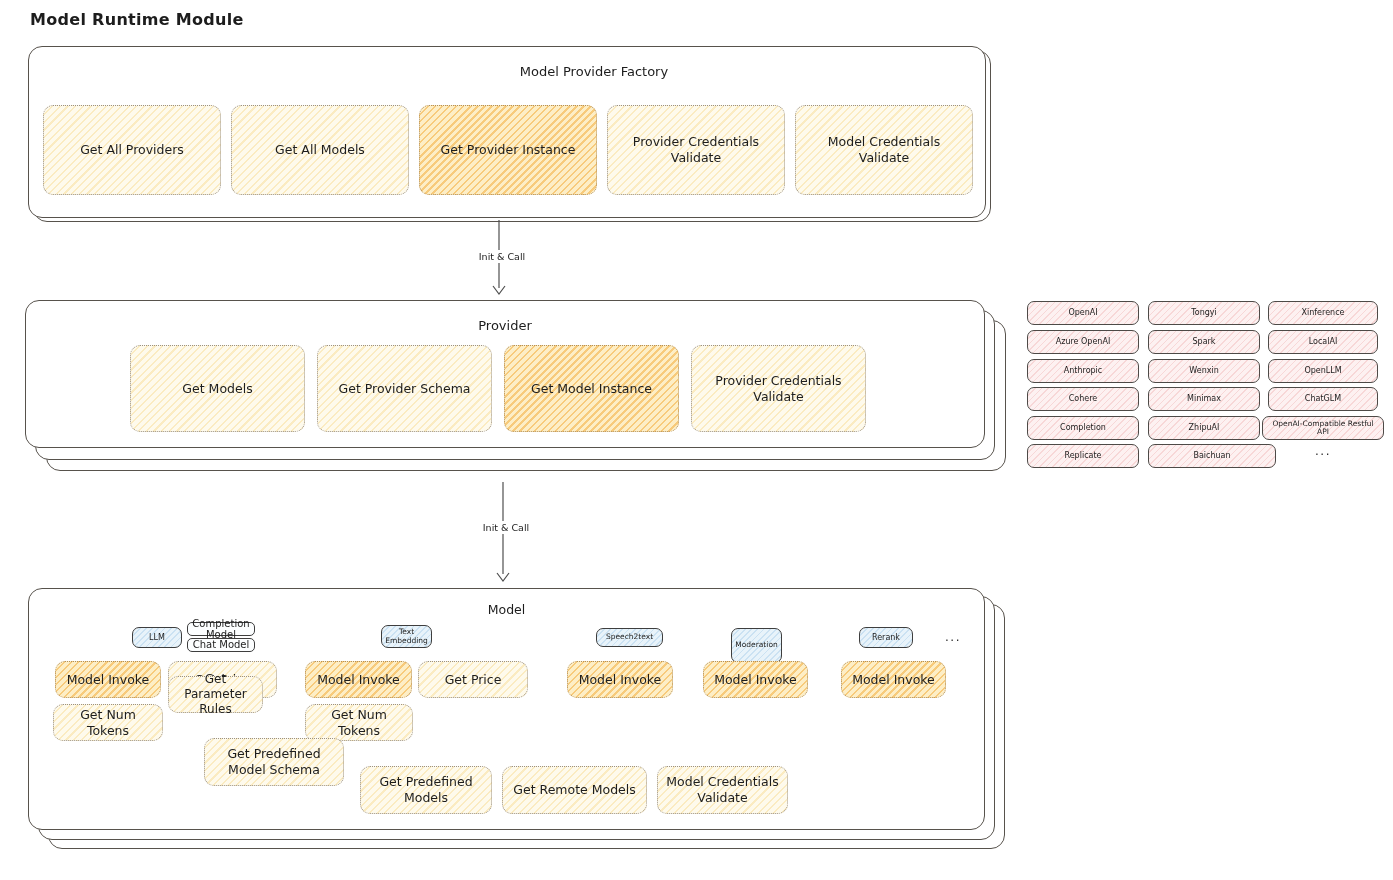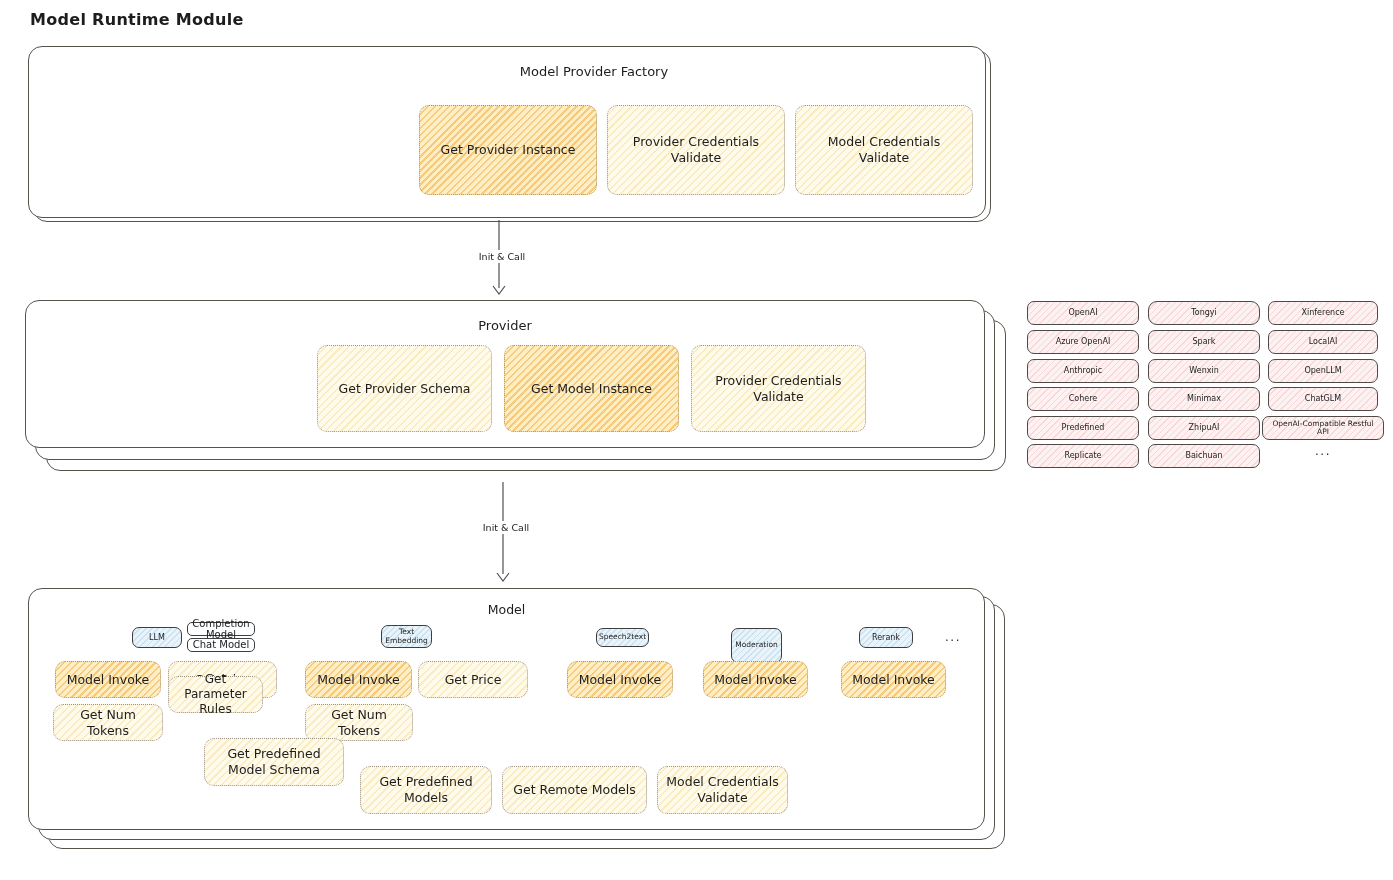"Get All Providers" div.btn { html: none -> <div>Get All Providers</div> }
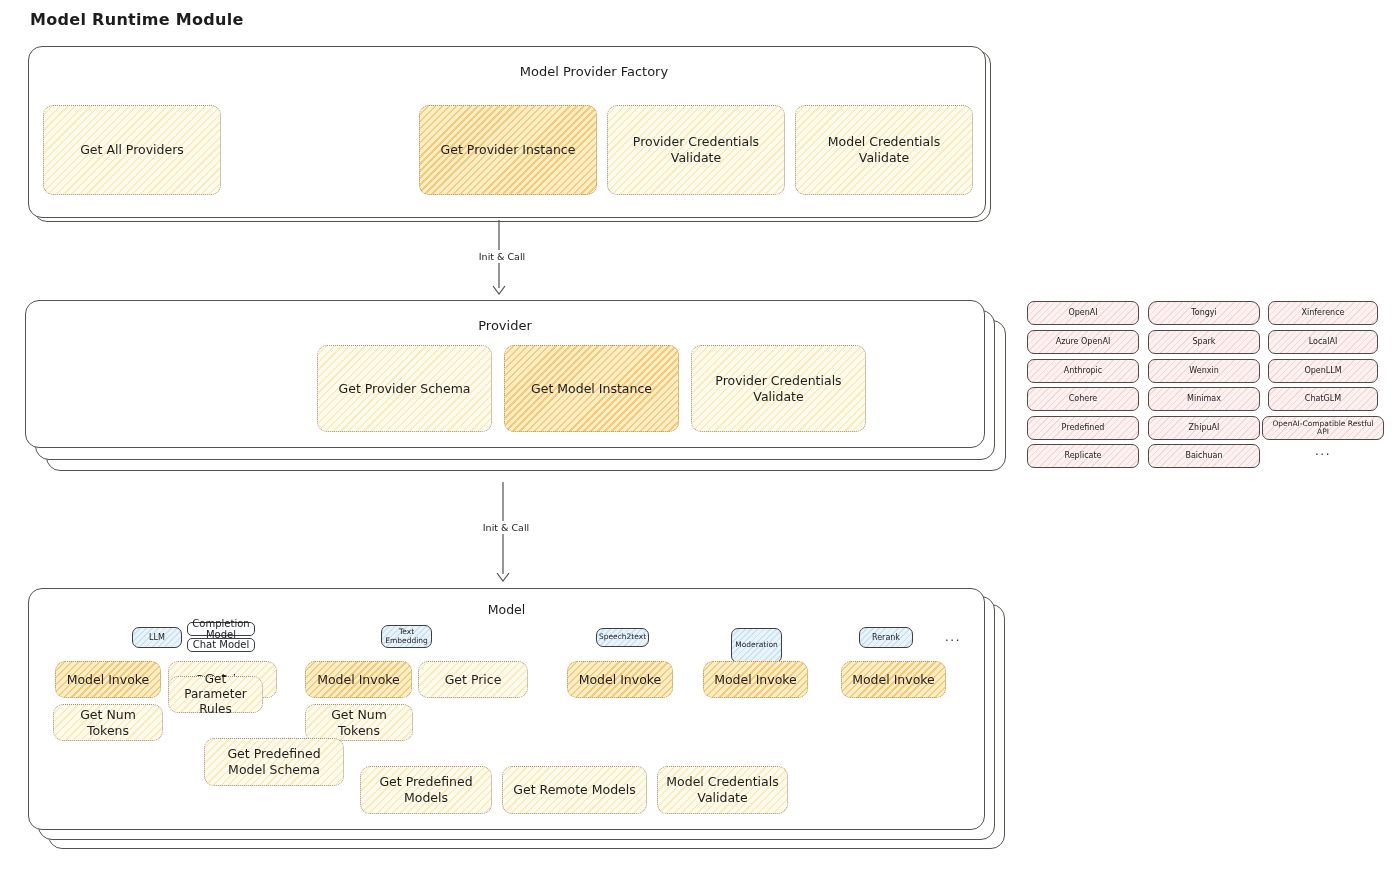"Get All Models" div.btn { html: none -> <div>Get All Models</div> }
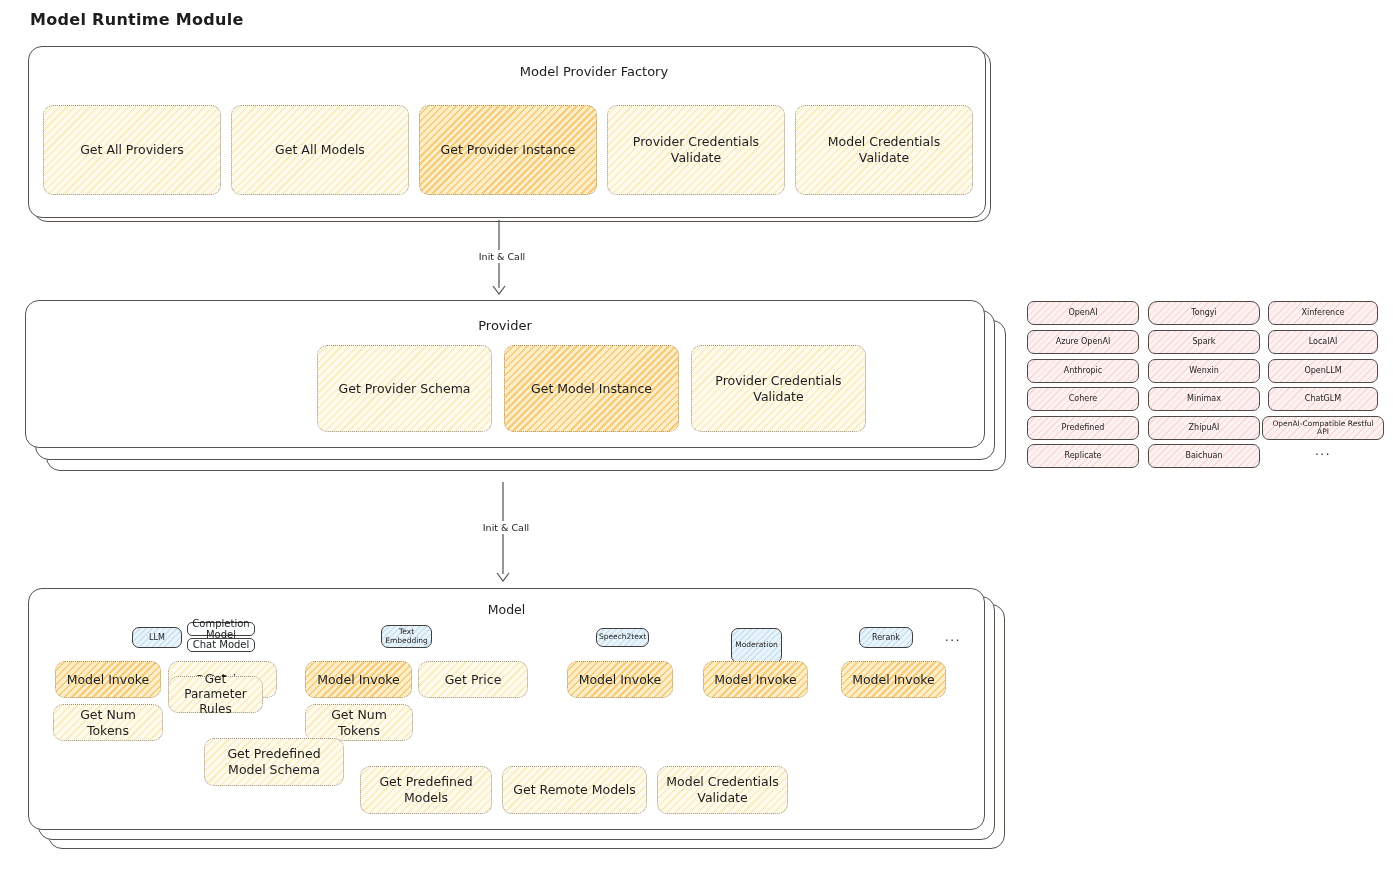"Tongyi" div.pink { border-radius: 9px -> none }
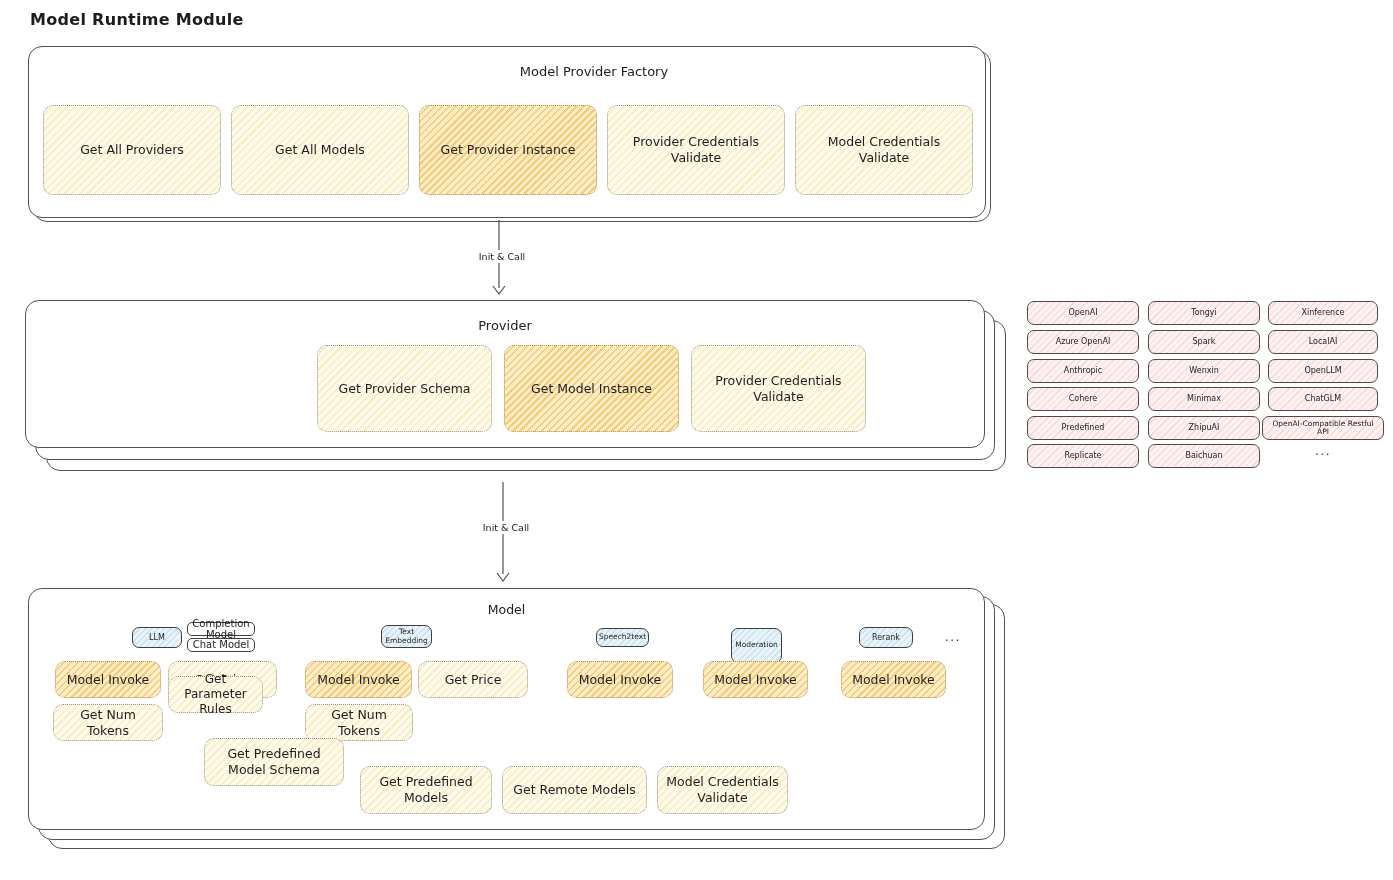"Get Models" div.btn { html: none -> <div>Get Models</div> }
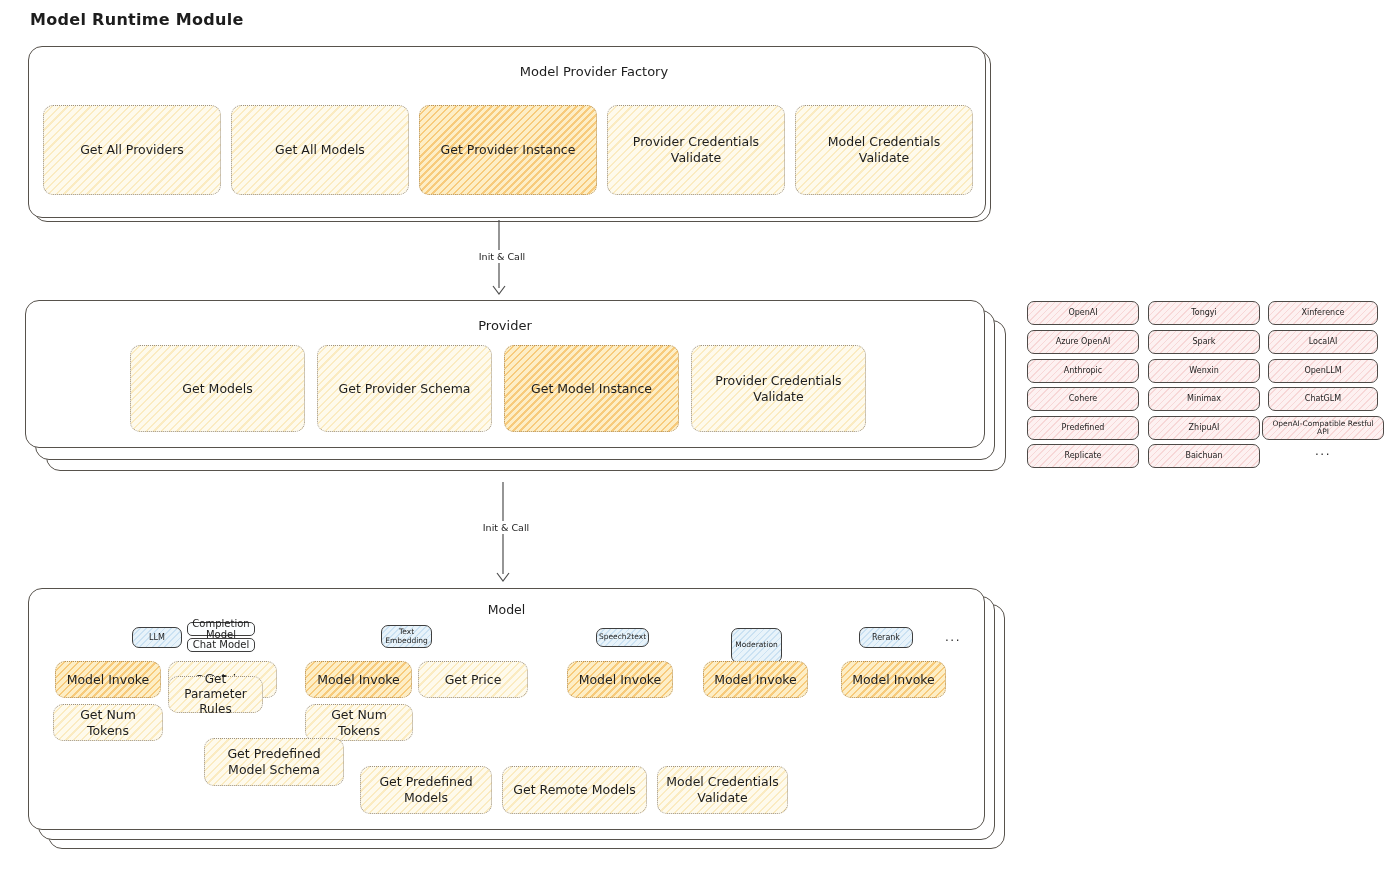"Predefined" div.pink { text: Predefined -> Completion }
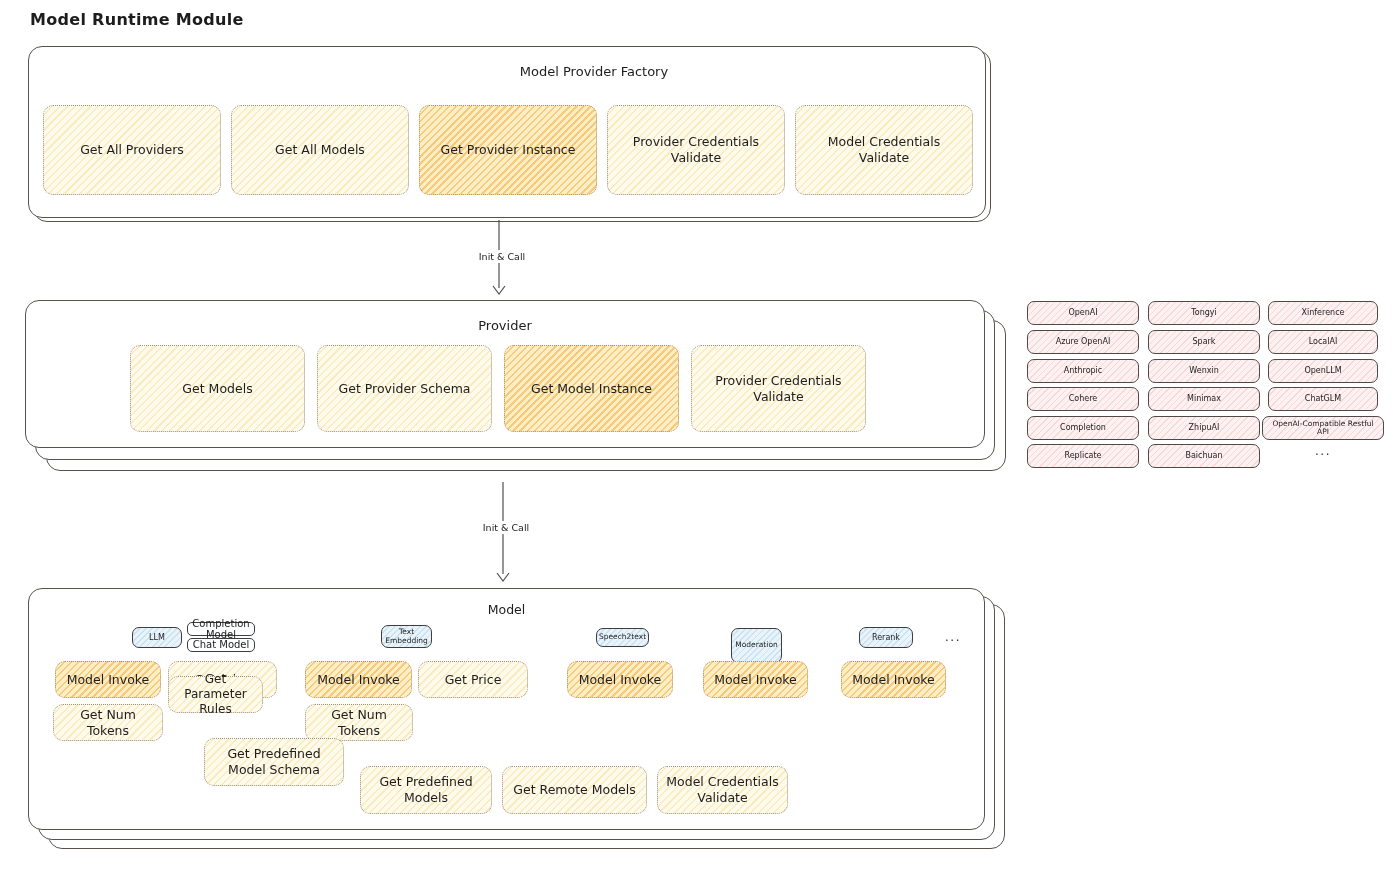"Baichuan" div.pink { width: 112px -> 128px }
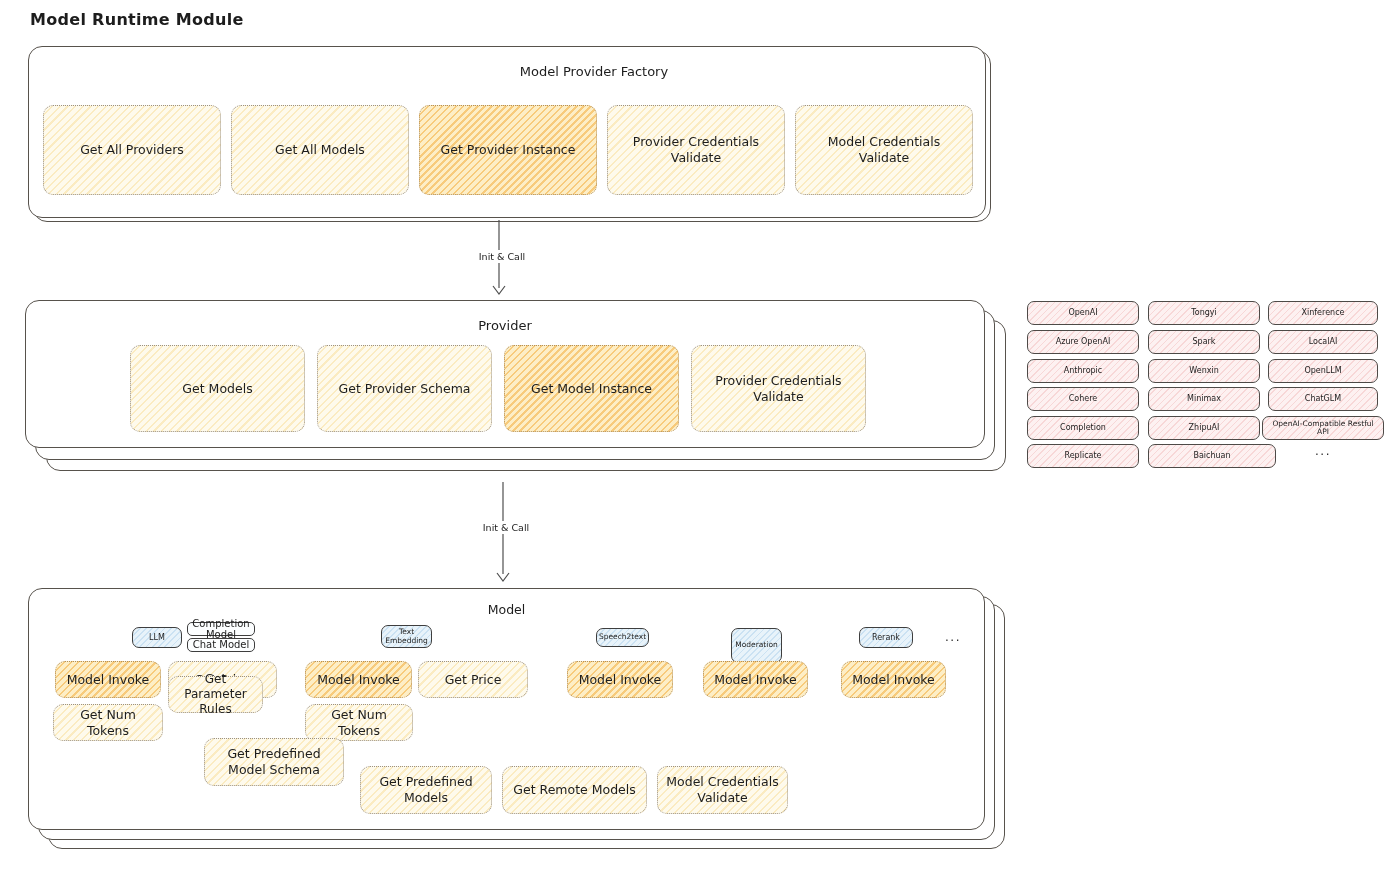"Speech2text" div.tag { width: 53px -> 67px }
